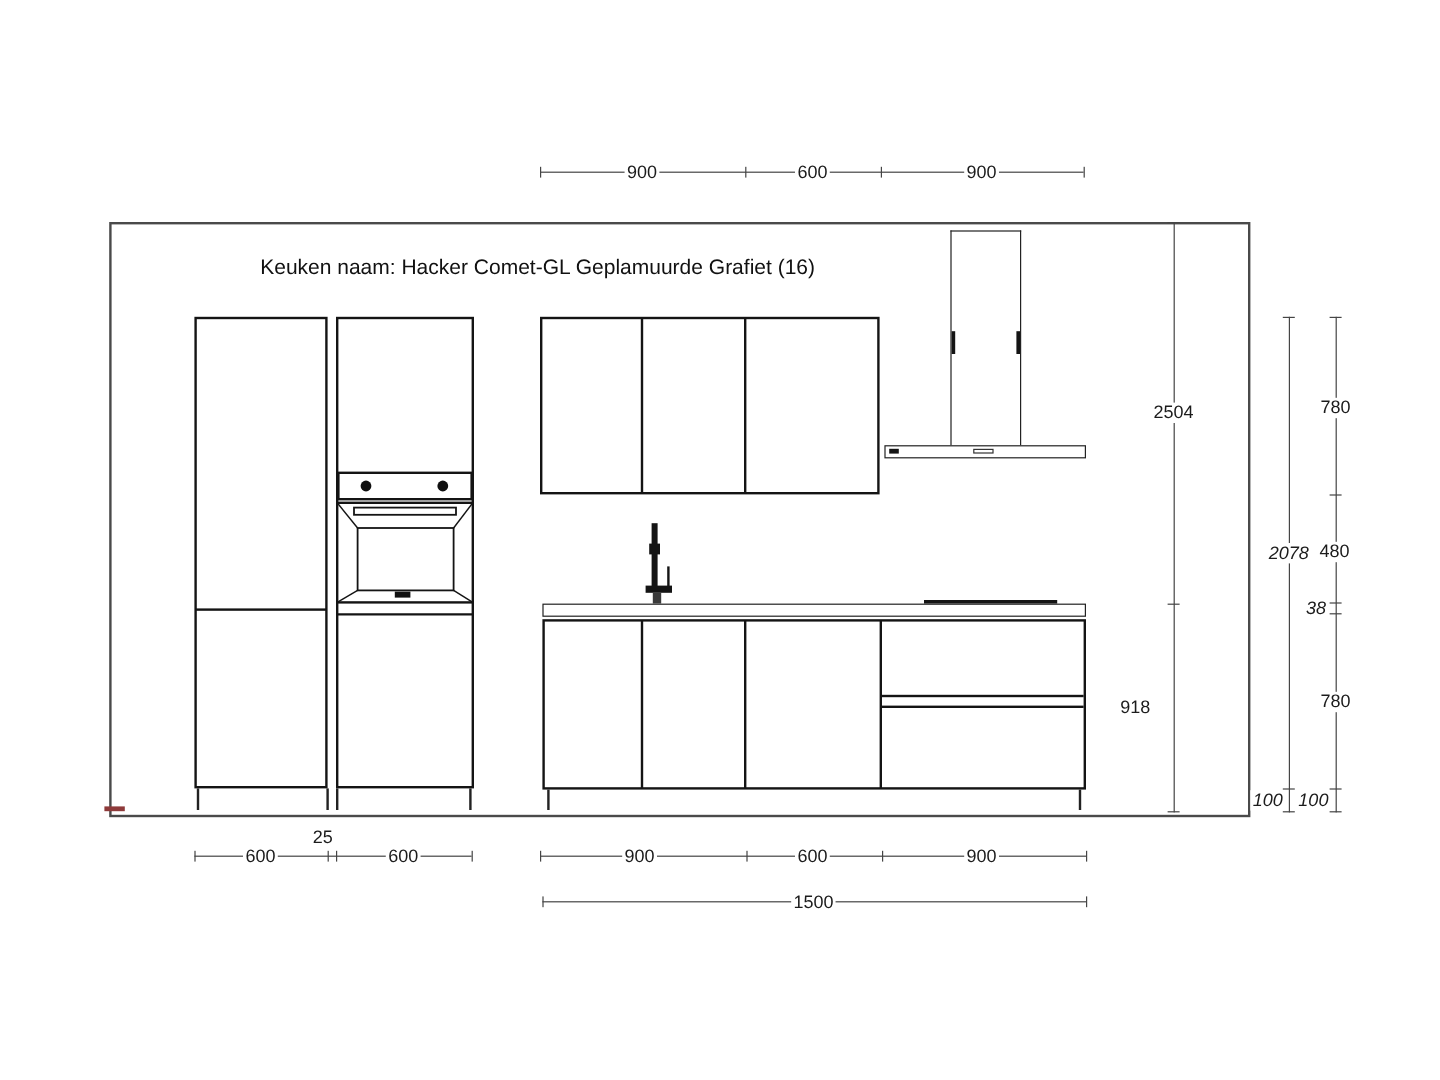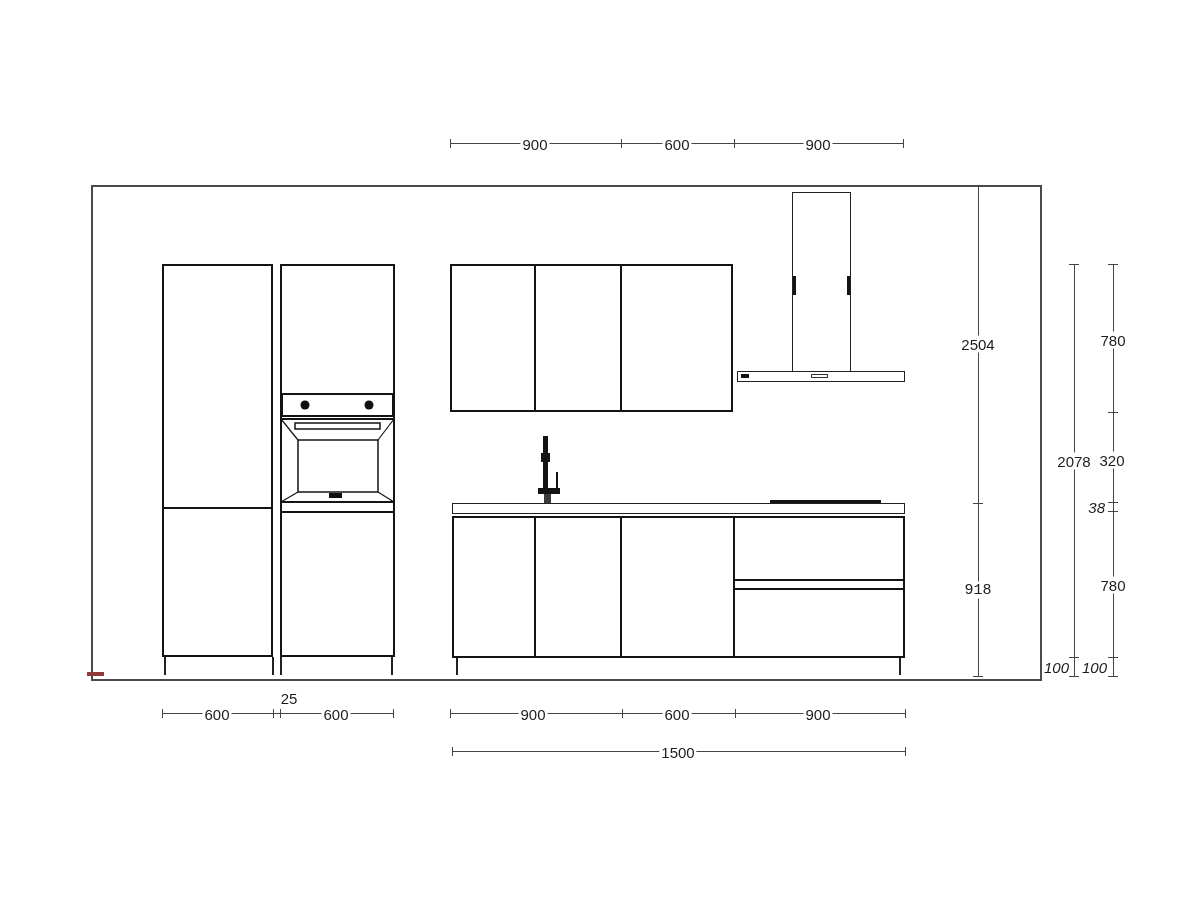"Keuken naam: Hacker Comet-GL Geplamuurde" div.abs { html: none -> <div>Keuken naam: Hacker Comet-GL Geplamuurde Grafiet (16)</div> }
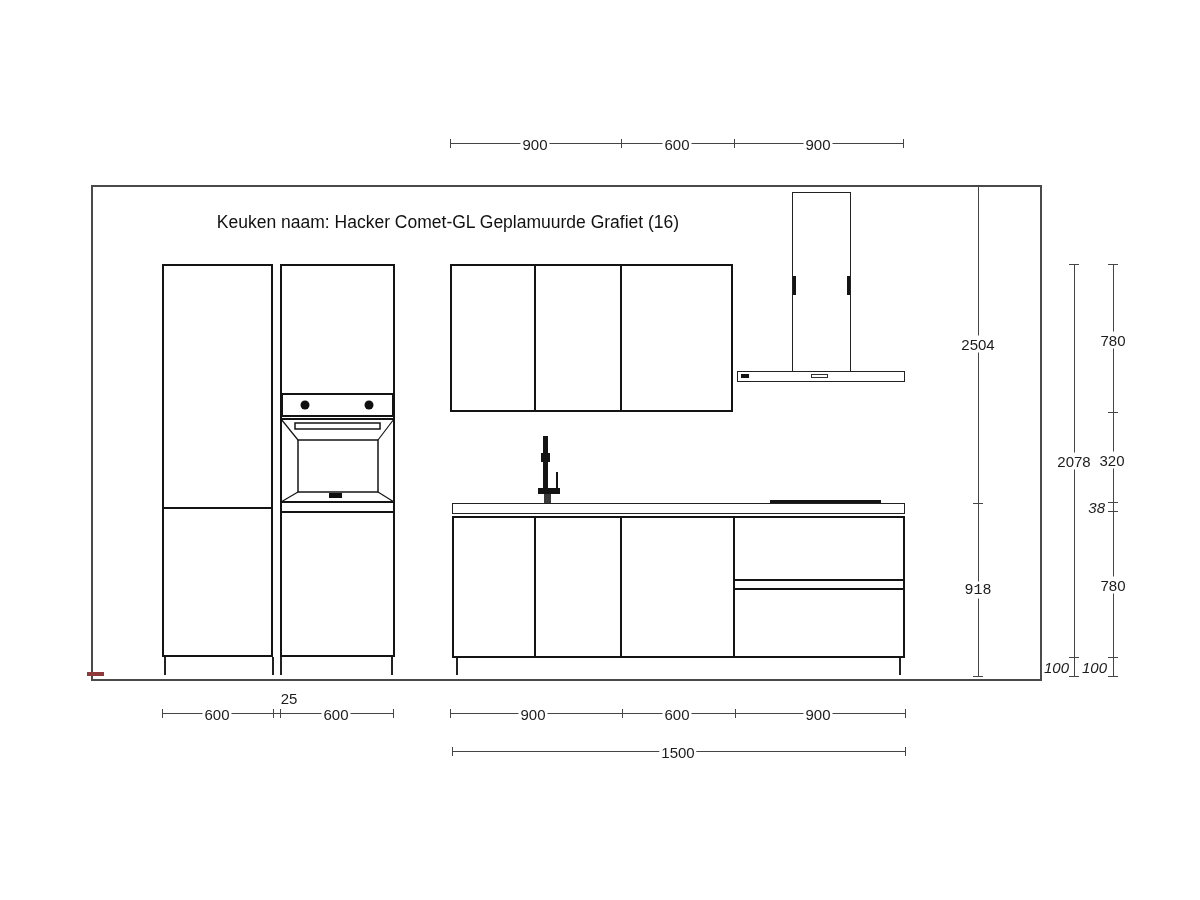"2078" div.dimlab { font-style: none -> italic }
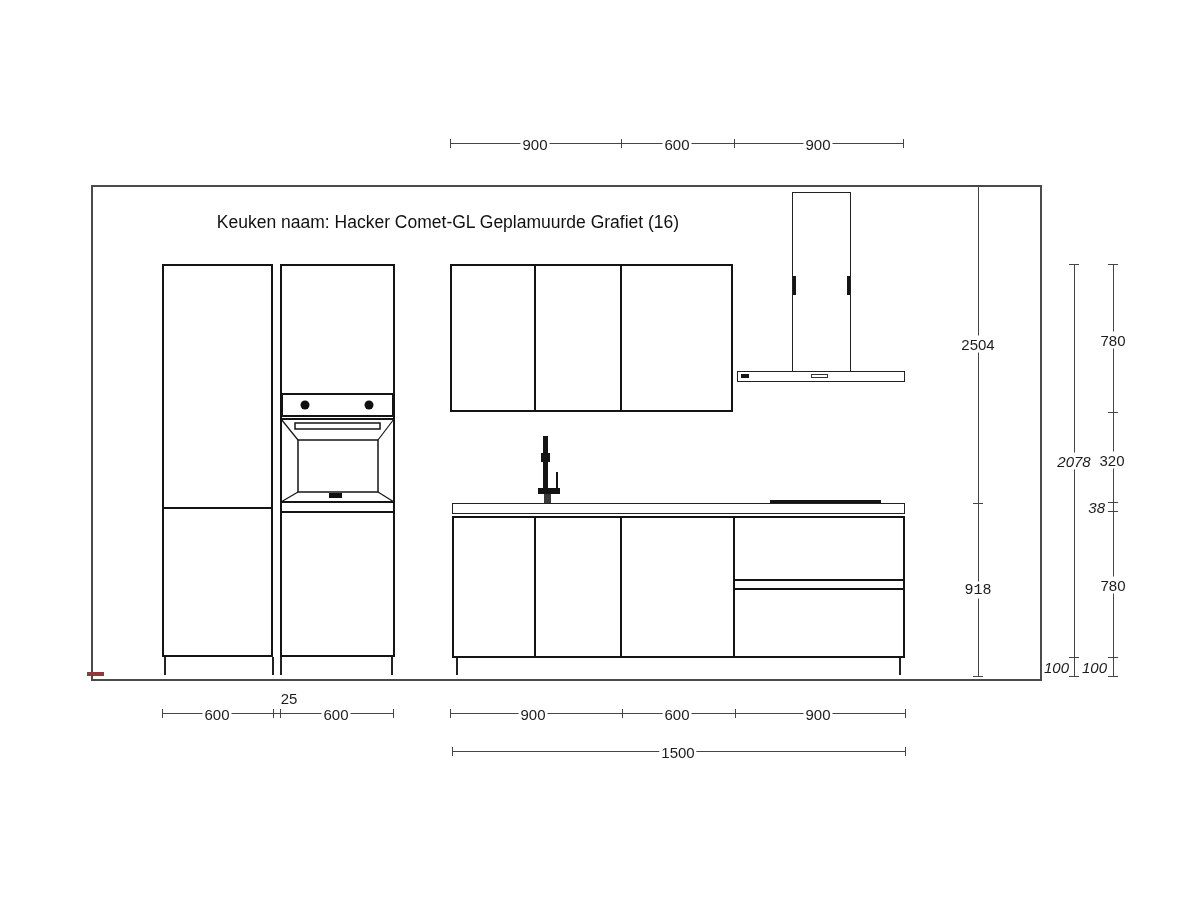"320" div.dimlab { text: 320 -> 480 }
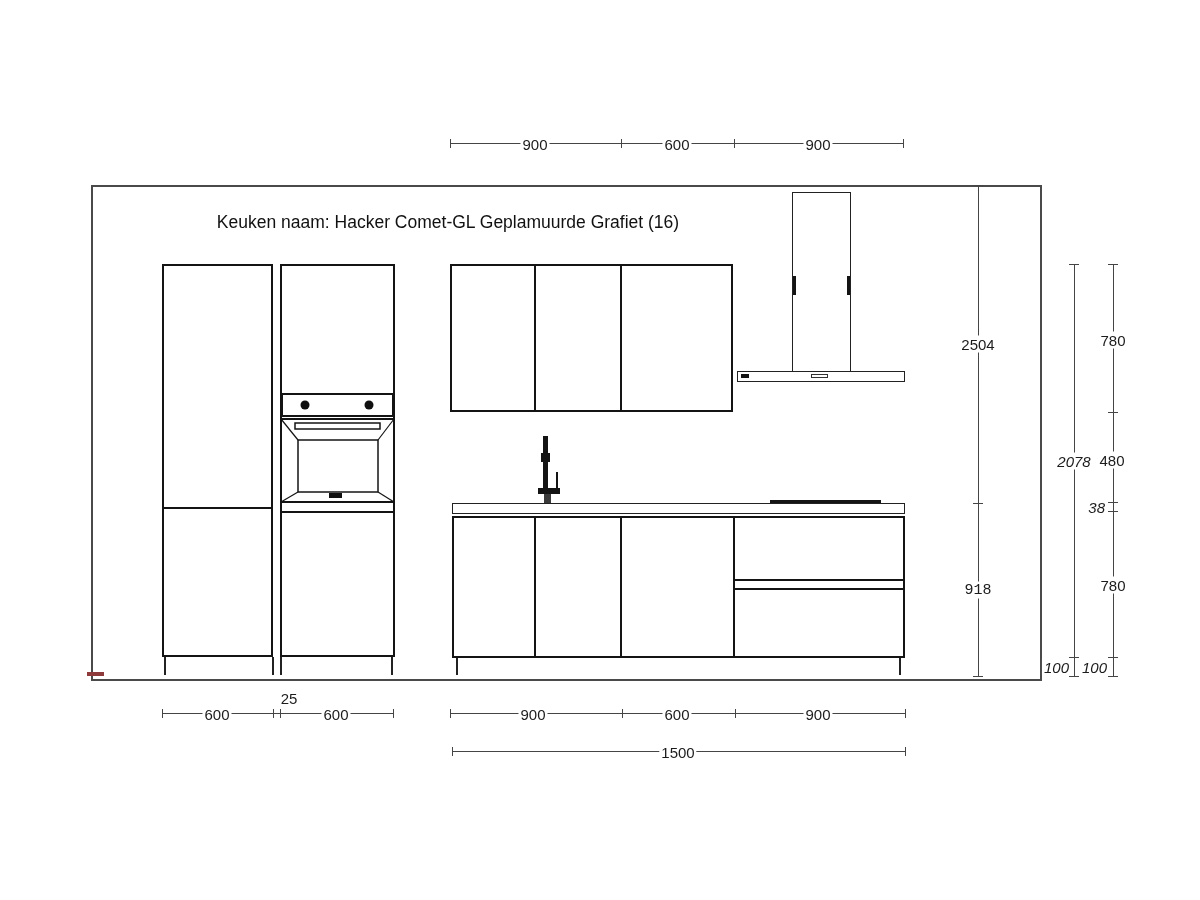"918" div.dimlab { font-family: Liberation Mono, monospace -> none; left: 978px -> 946px }
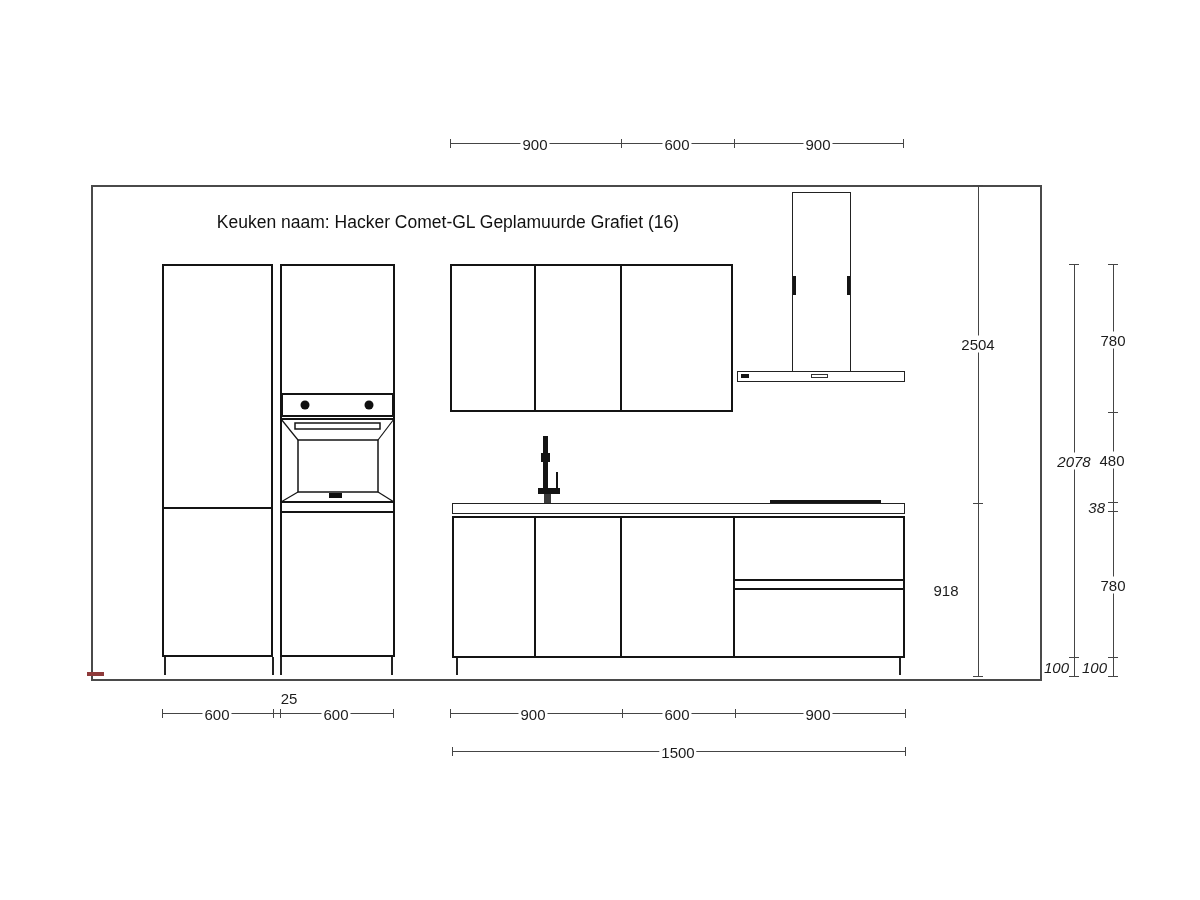"25" div.dimlab { left: 289px -> 269px }
